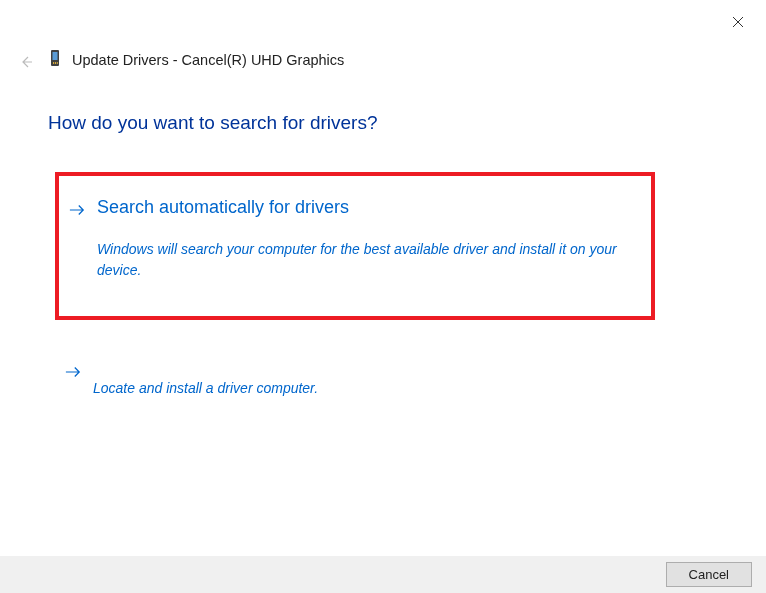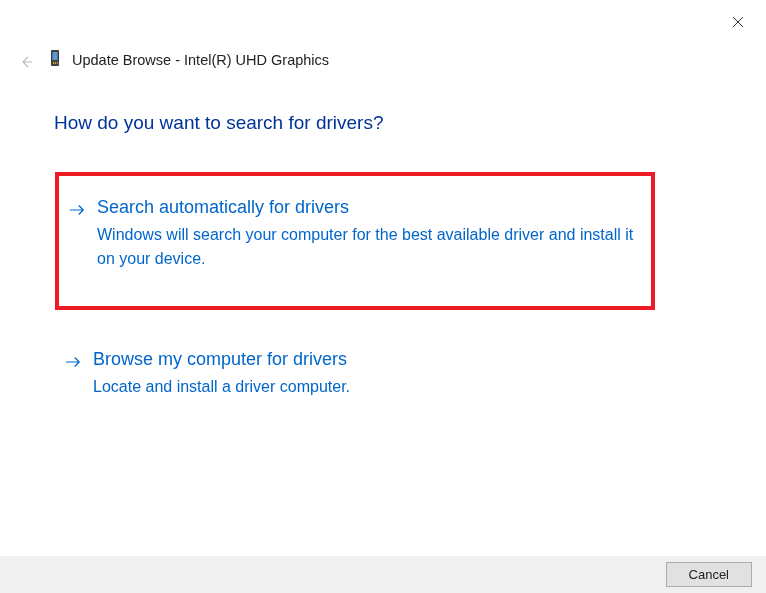"Update Browse - Intel(R) UHD" span.header-title { text: Browse - Intel -> Drivers - Cancel }
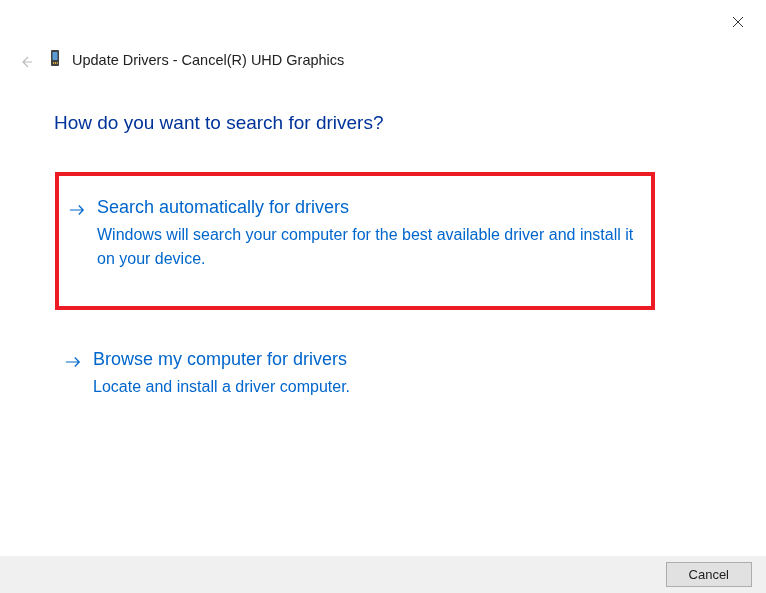"How do you want to" .heading { left: 54px -> 48px }
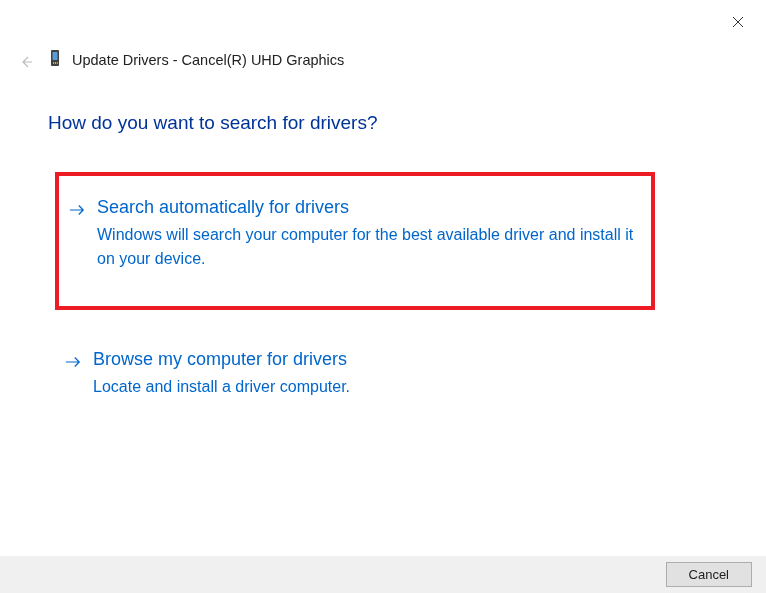"Windows will search your computer" .option-desc { font-size: 16px -> 14px; font-style: none -> italic; margin-top: 4px -> 20px }
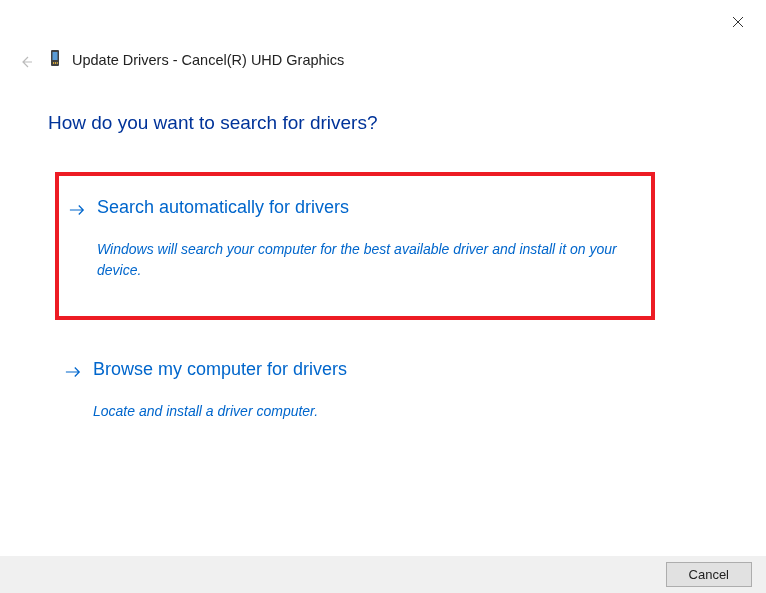"Browse my computer for drivers" div.option-title { html: <div>Browse my computer for drivers</div> -> none }
